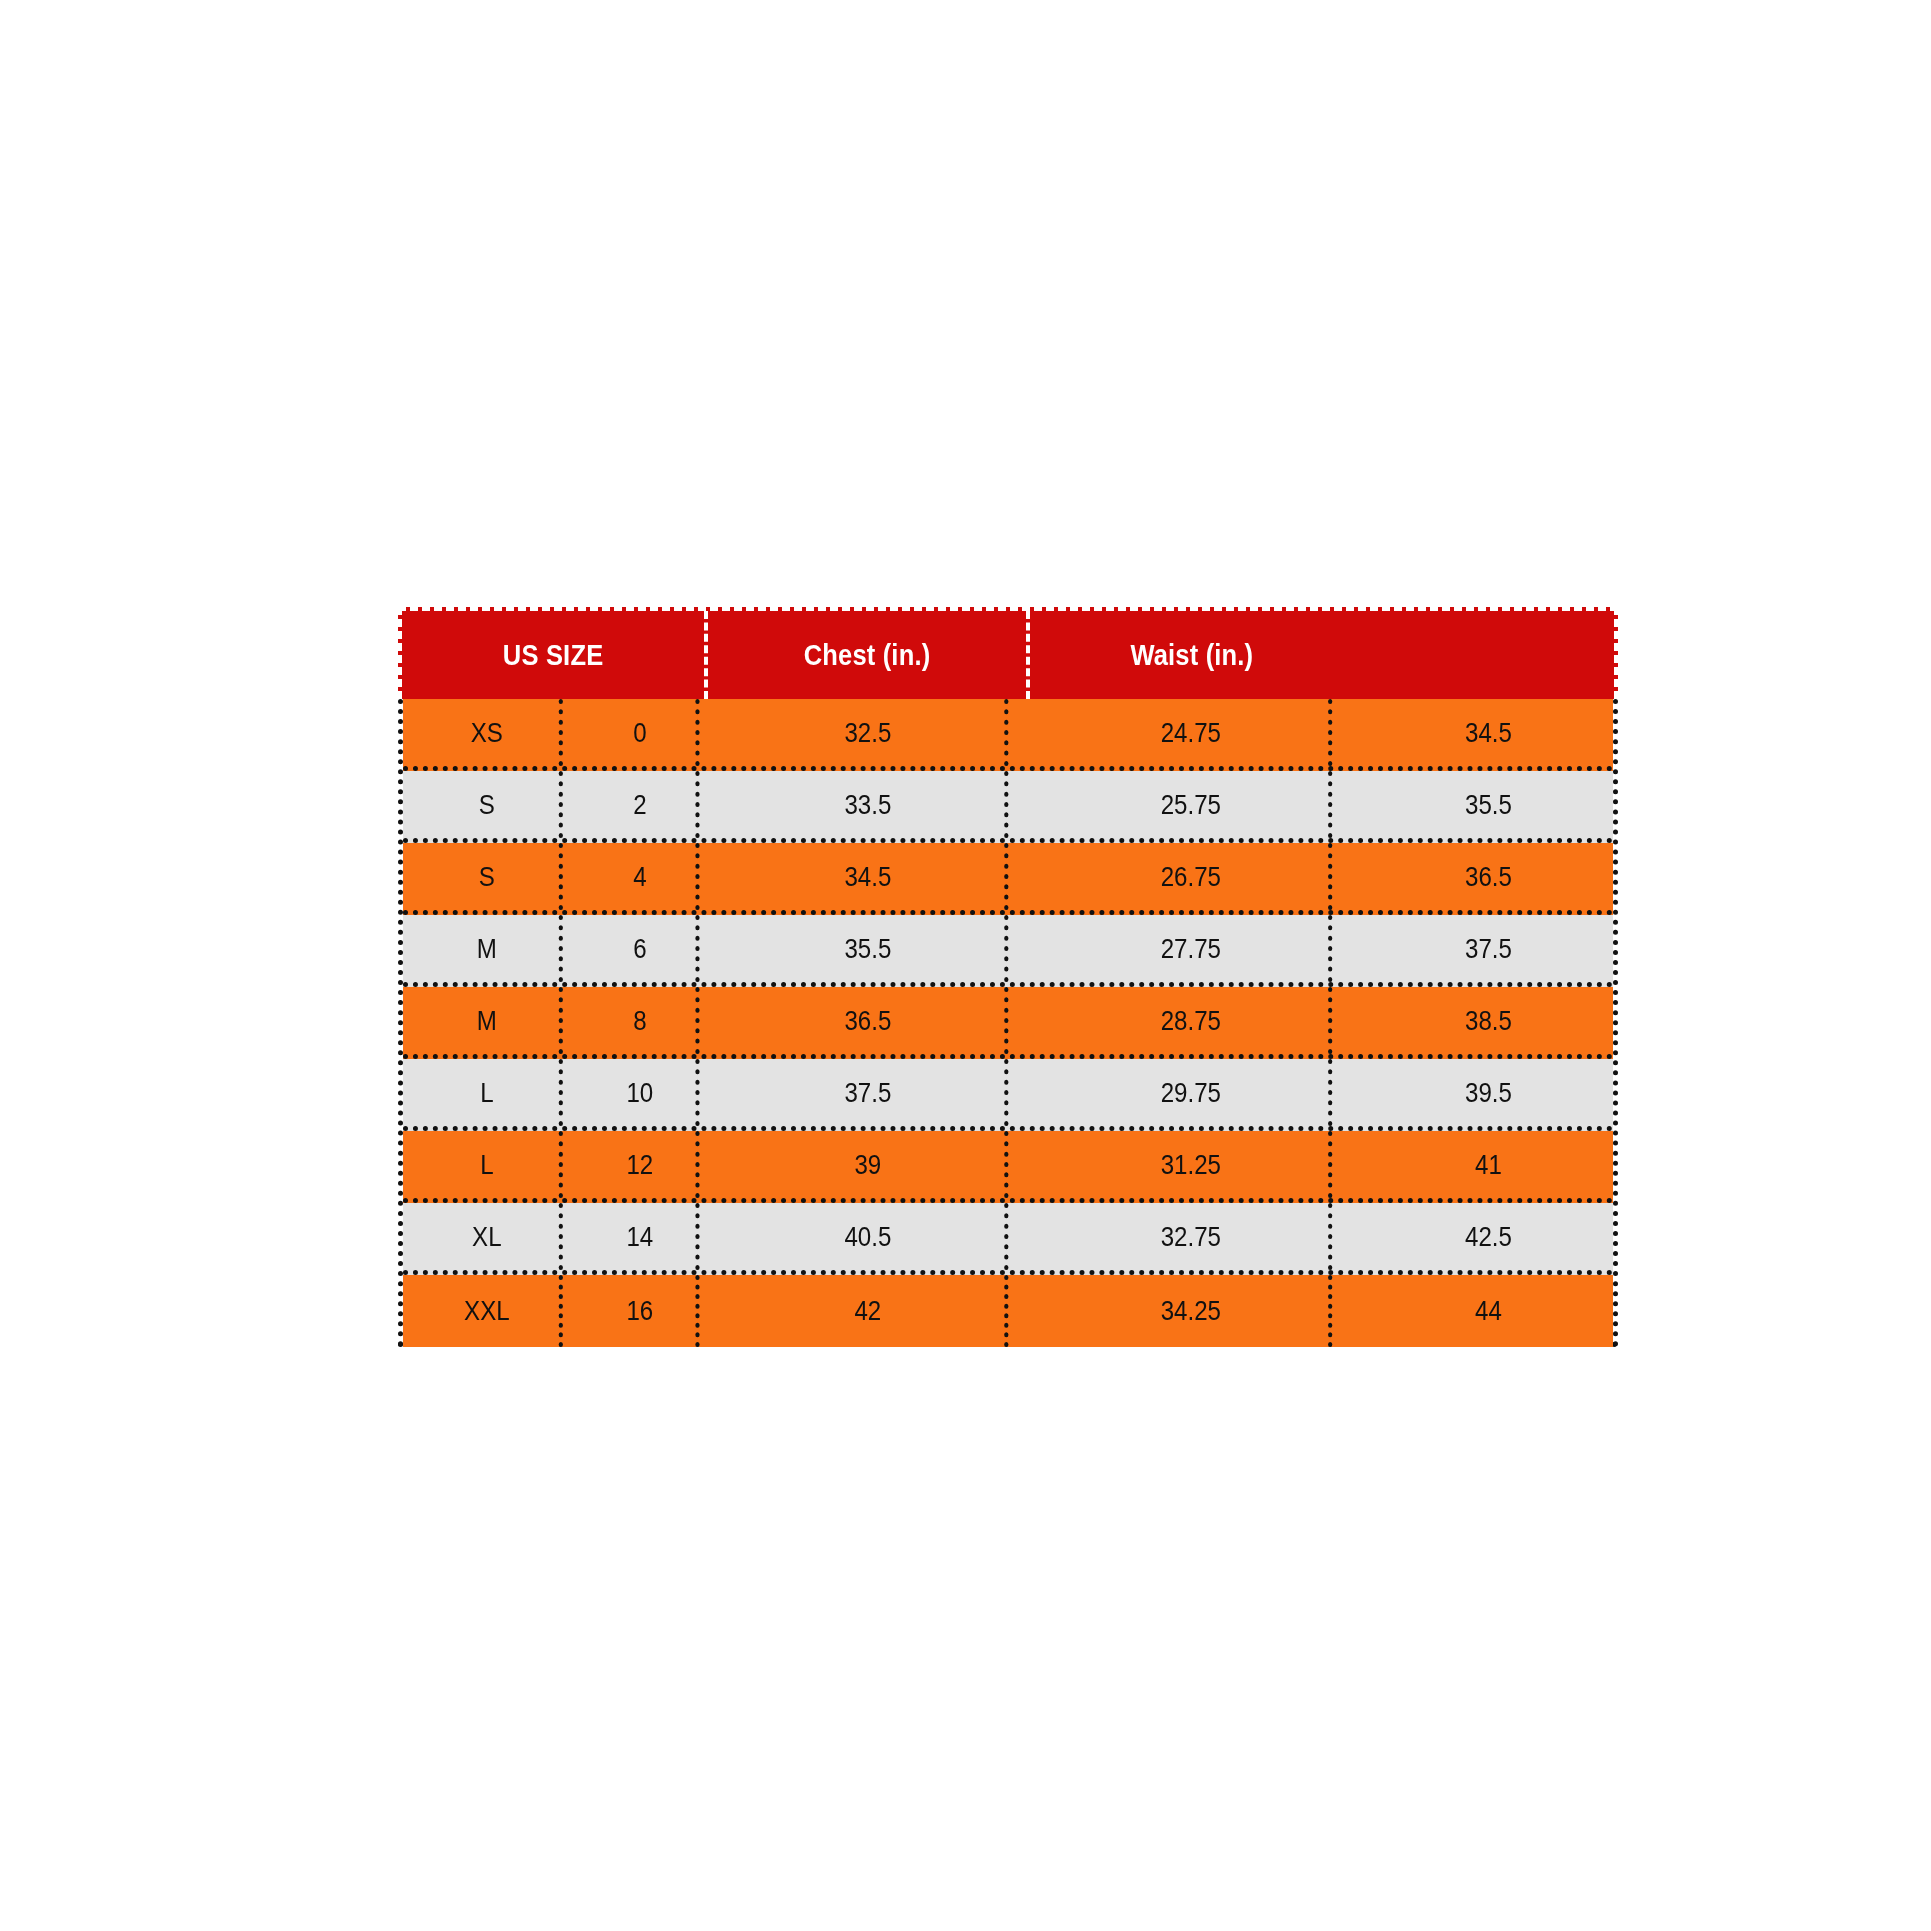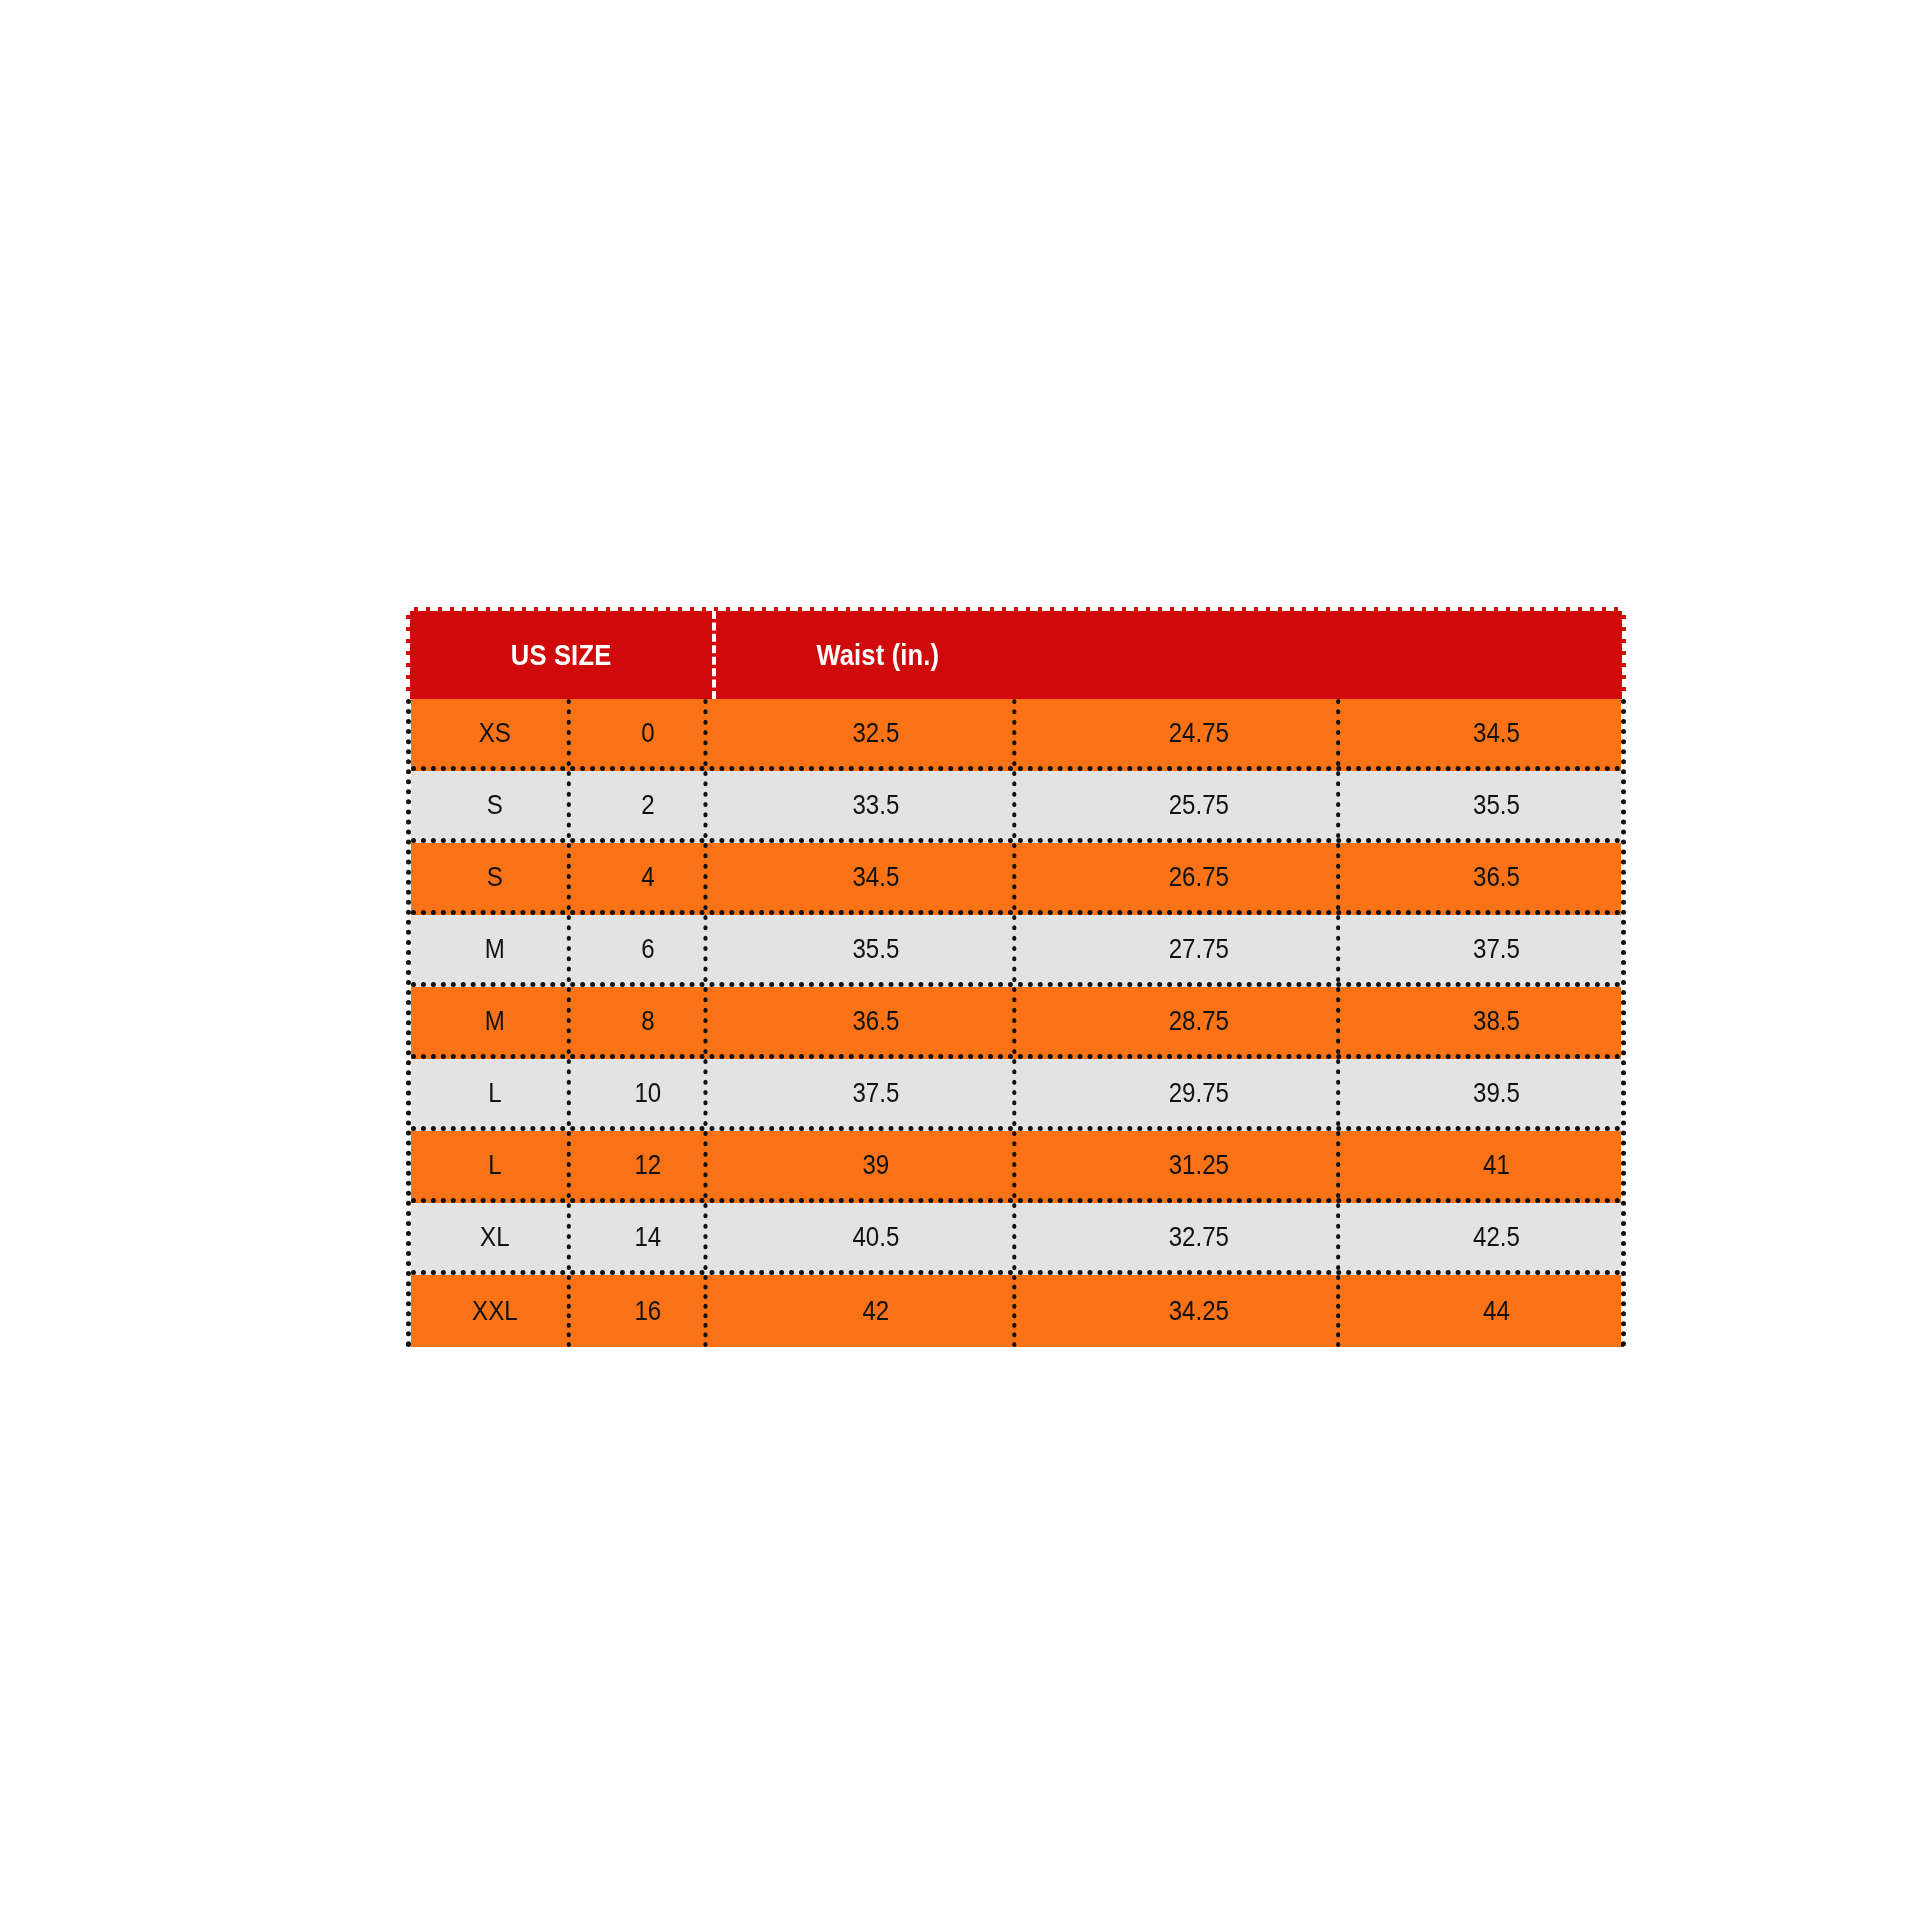"US SIZE" #size-chart-figure { left: 366px -> 358px }
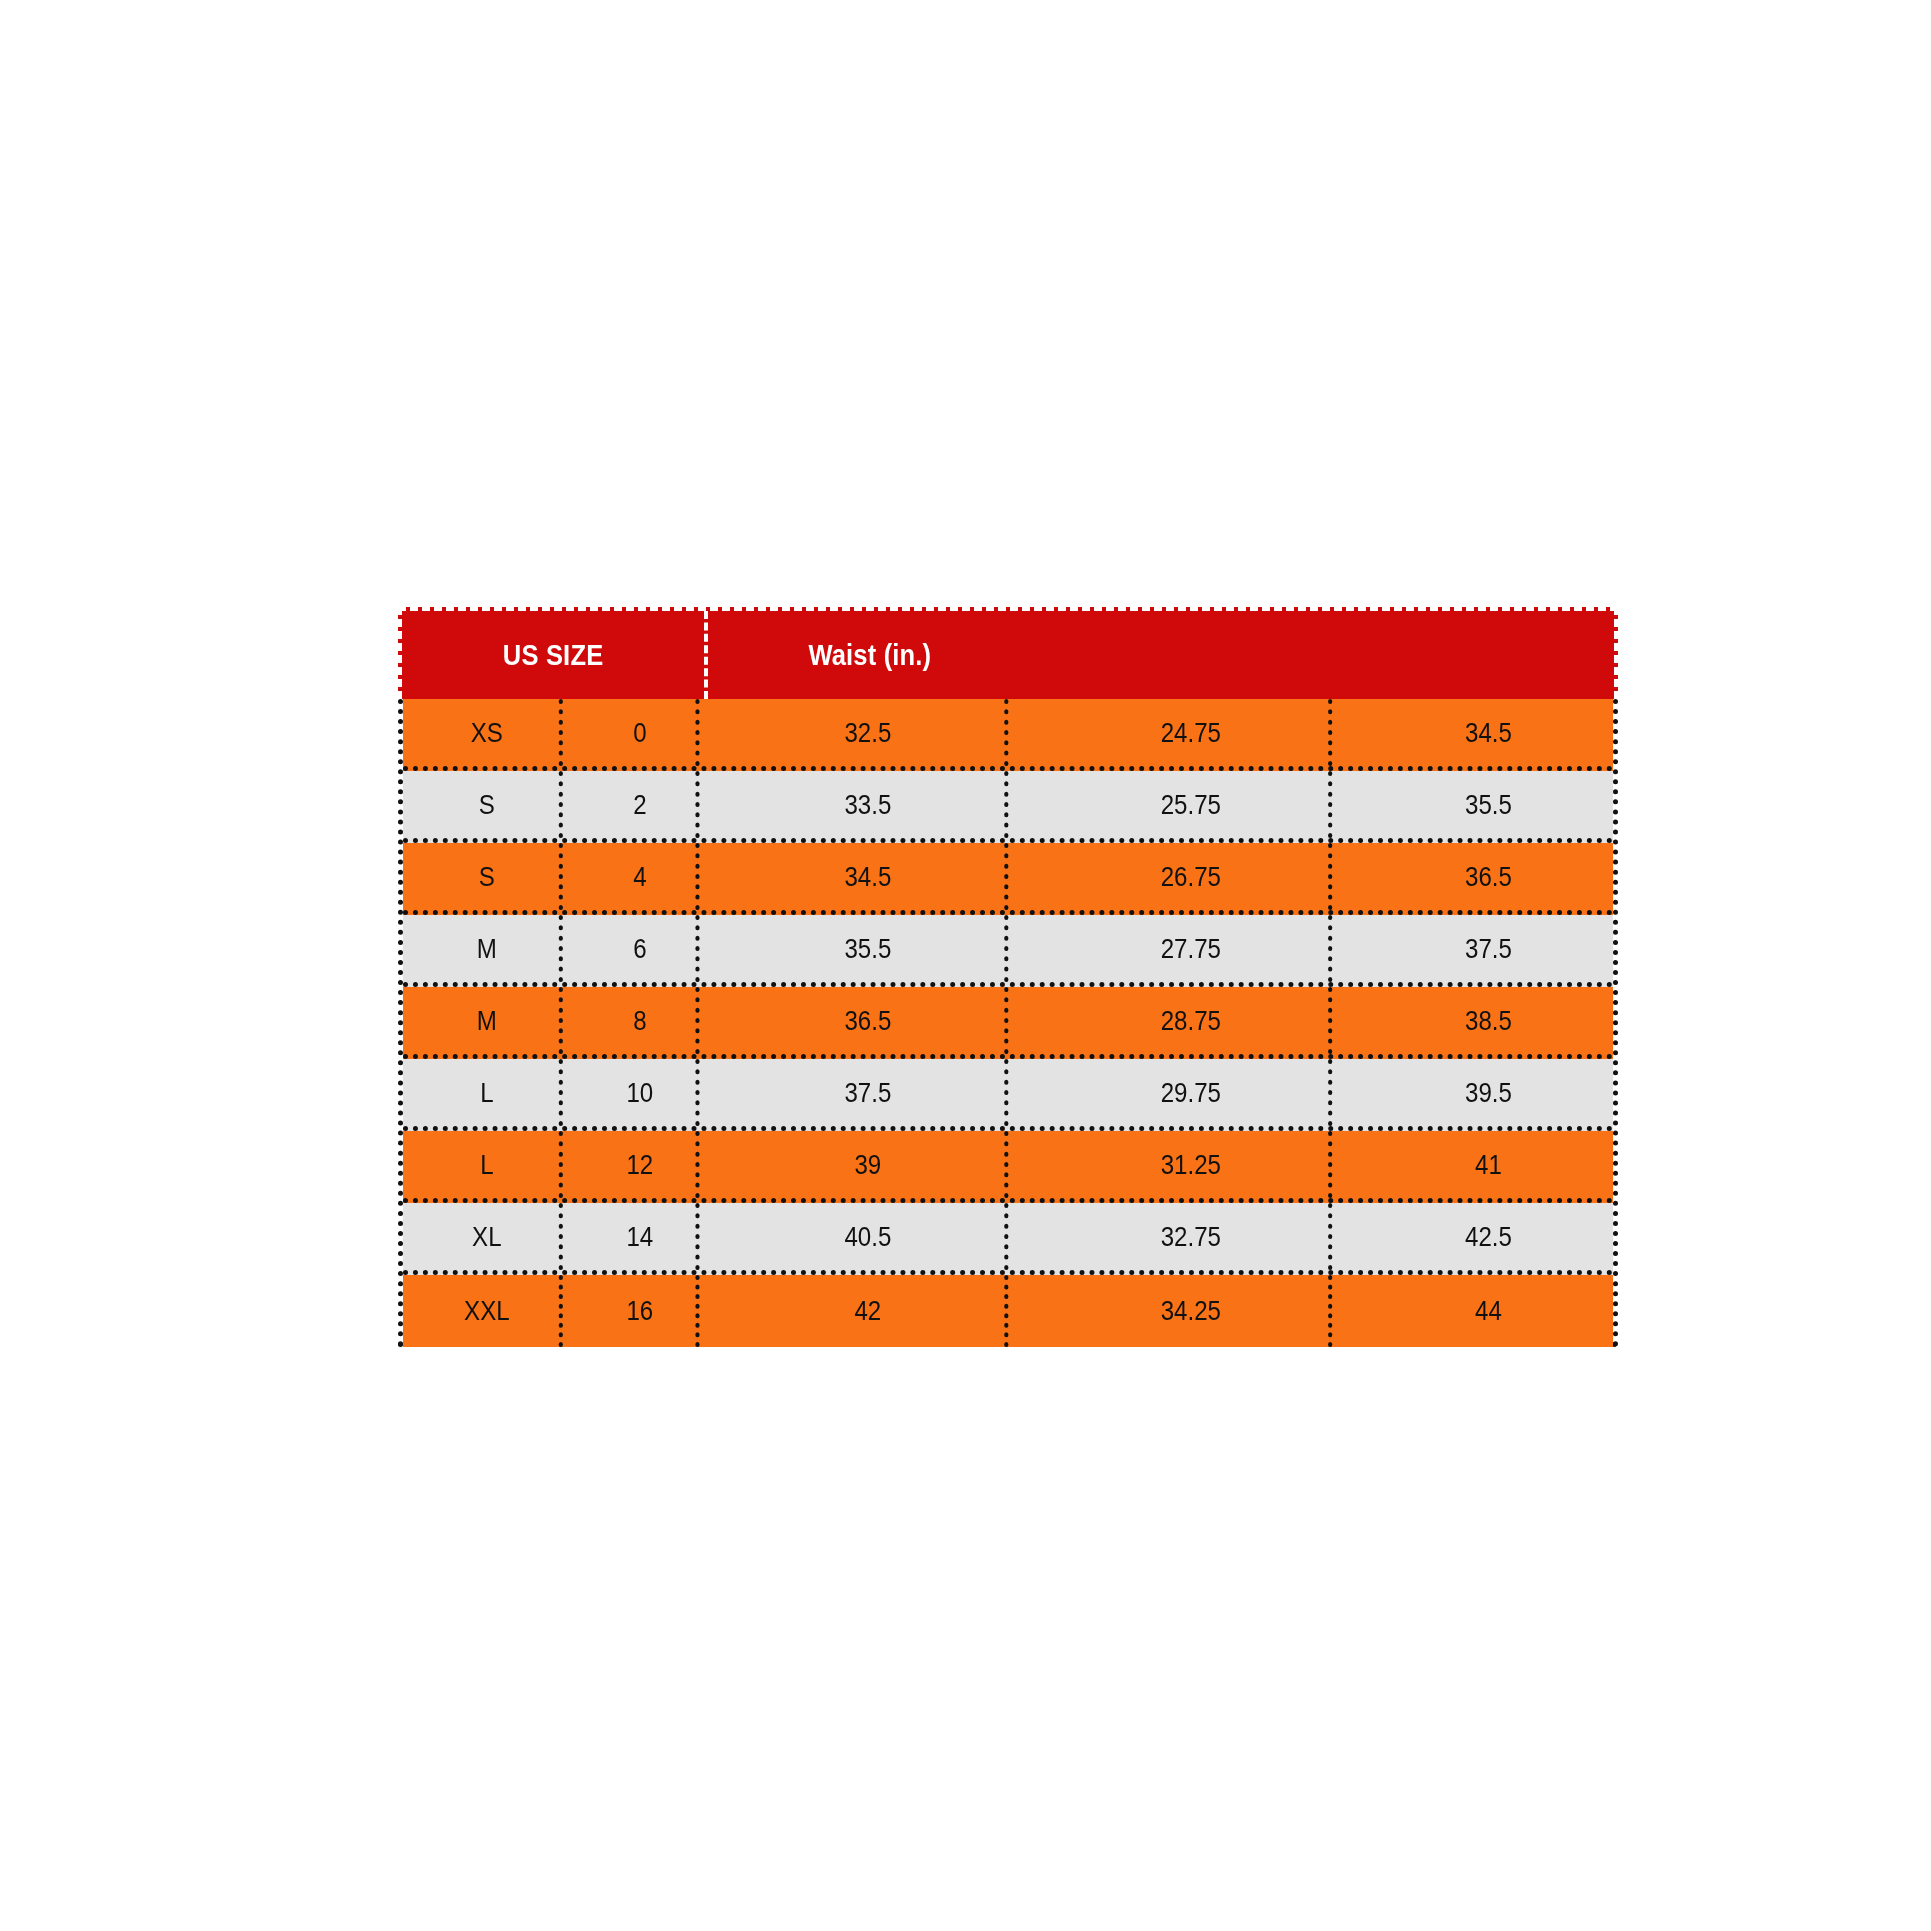"Chest (in.)" div.hcell-wrap { html: none -> <div> <span>Chest (in.)</span> </div> }
